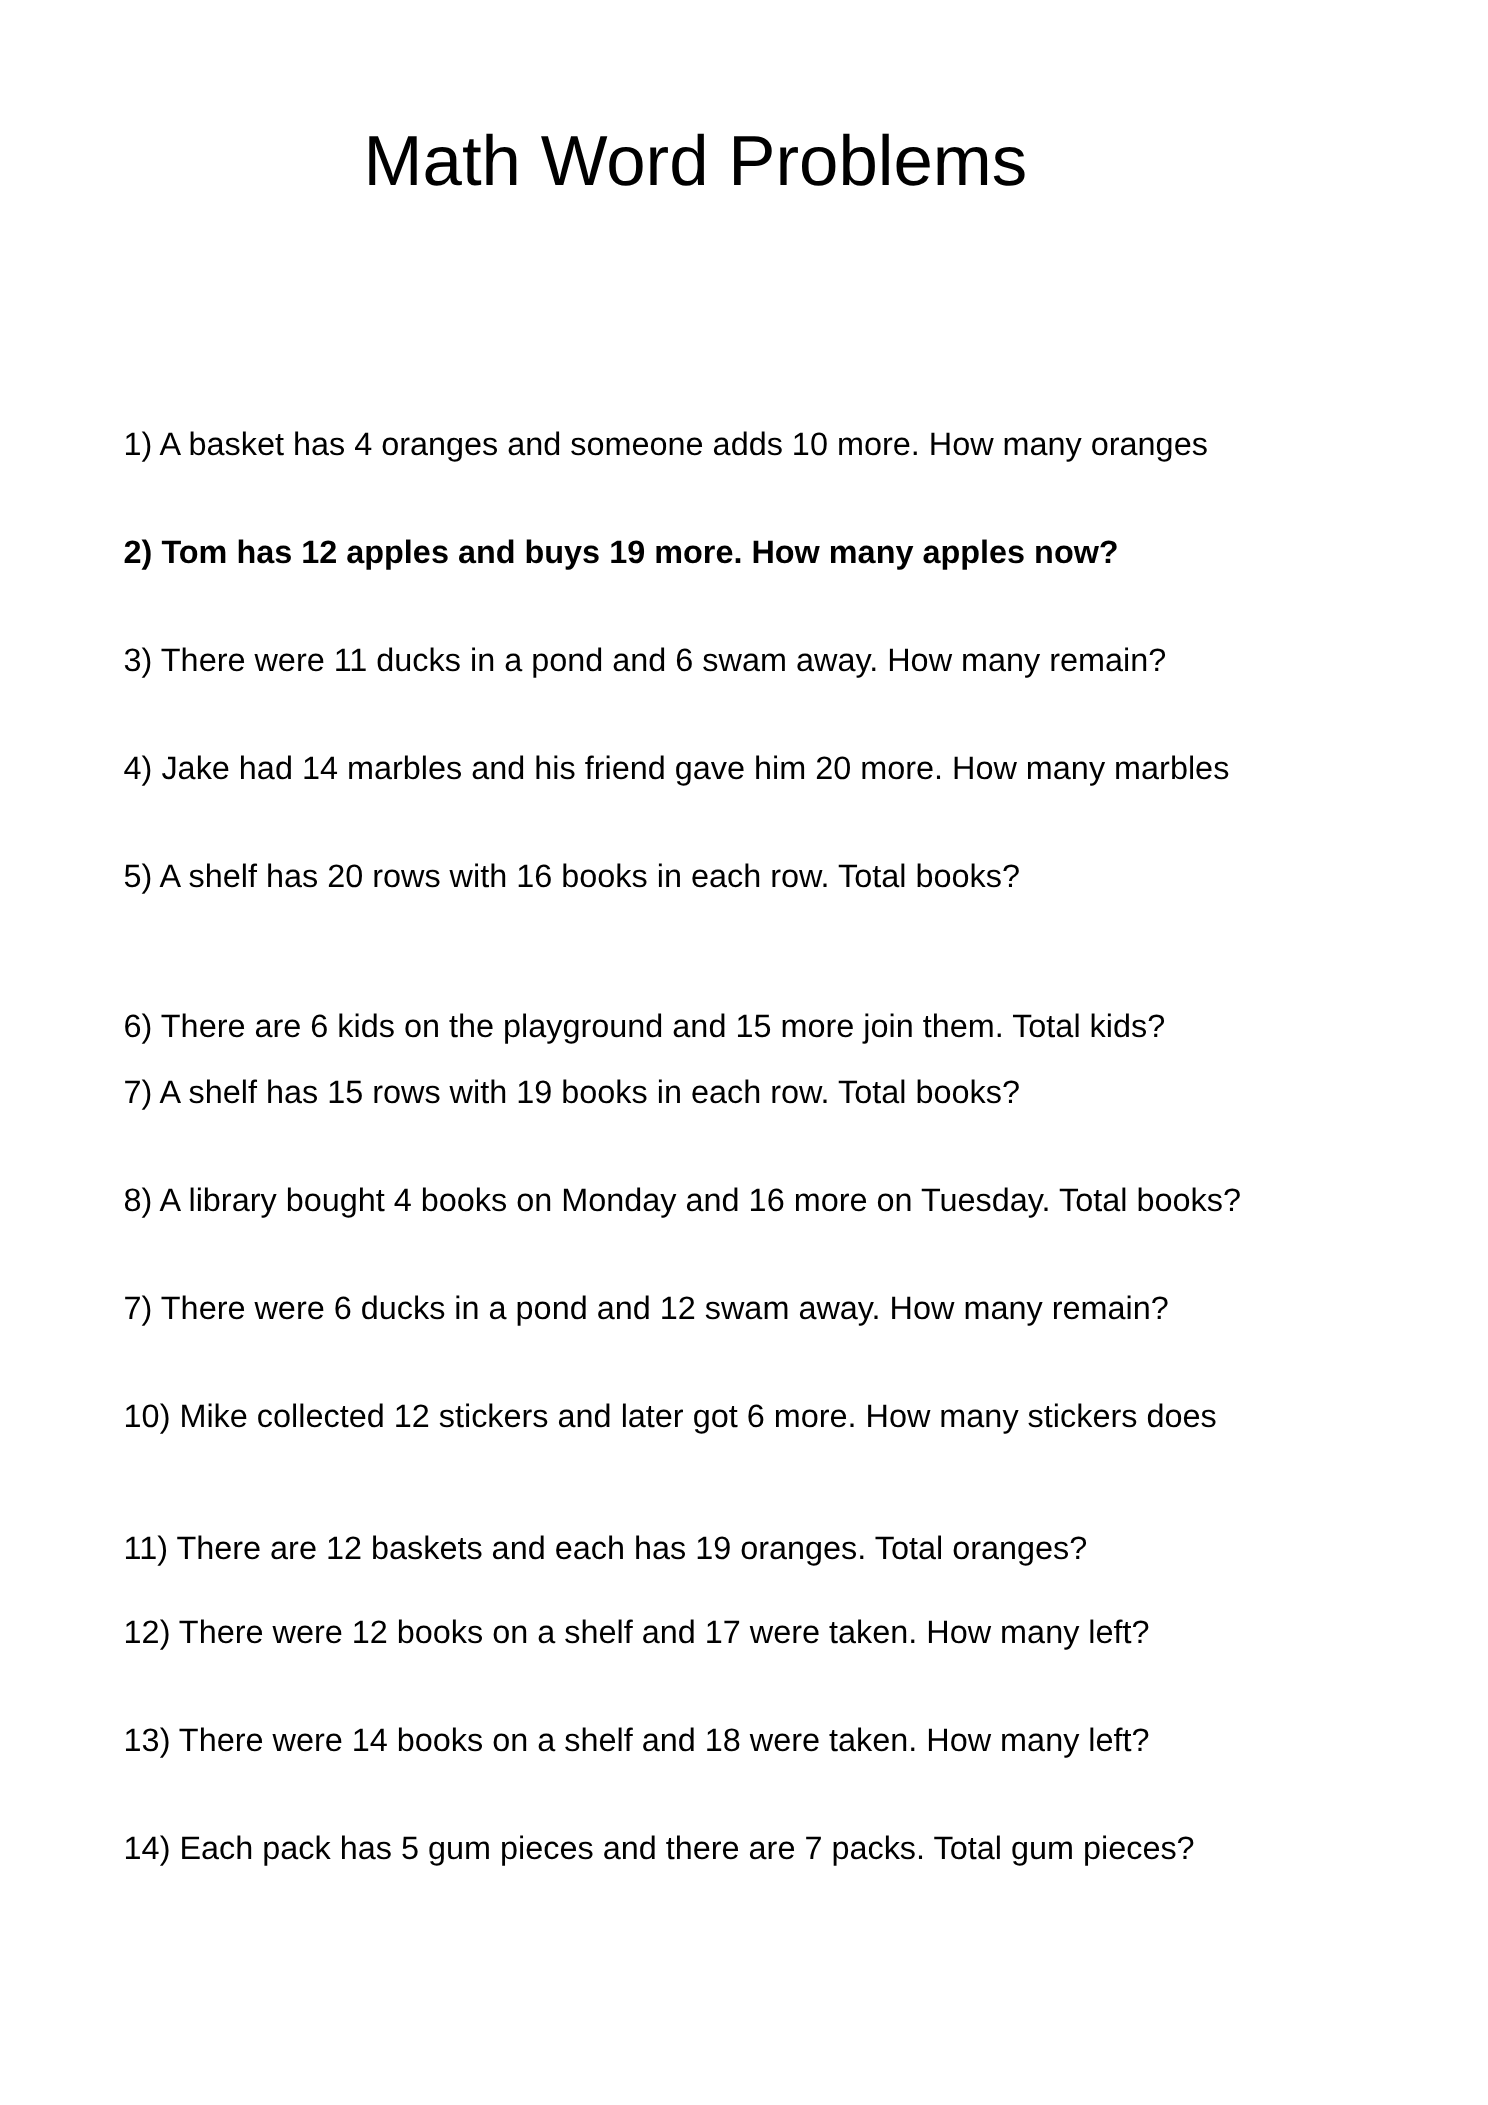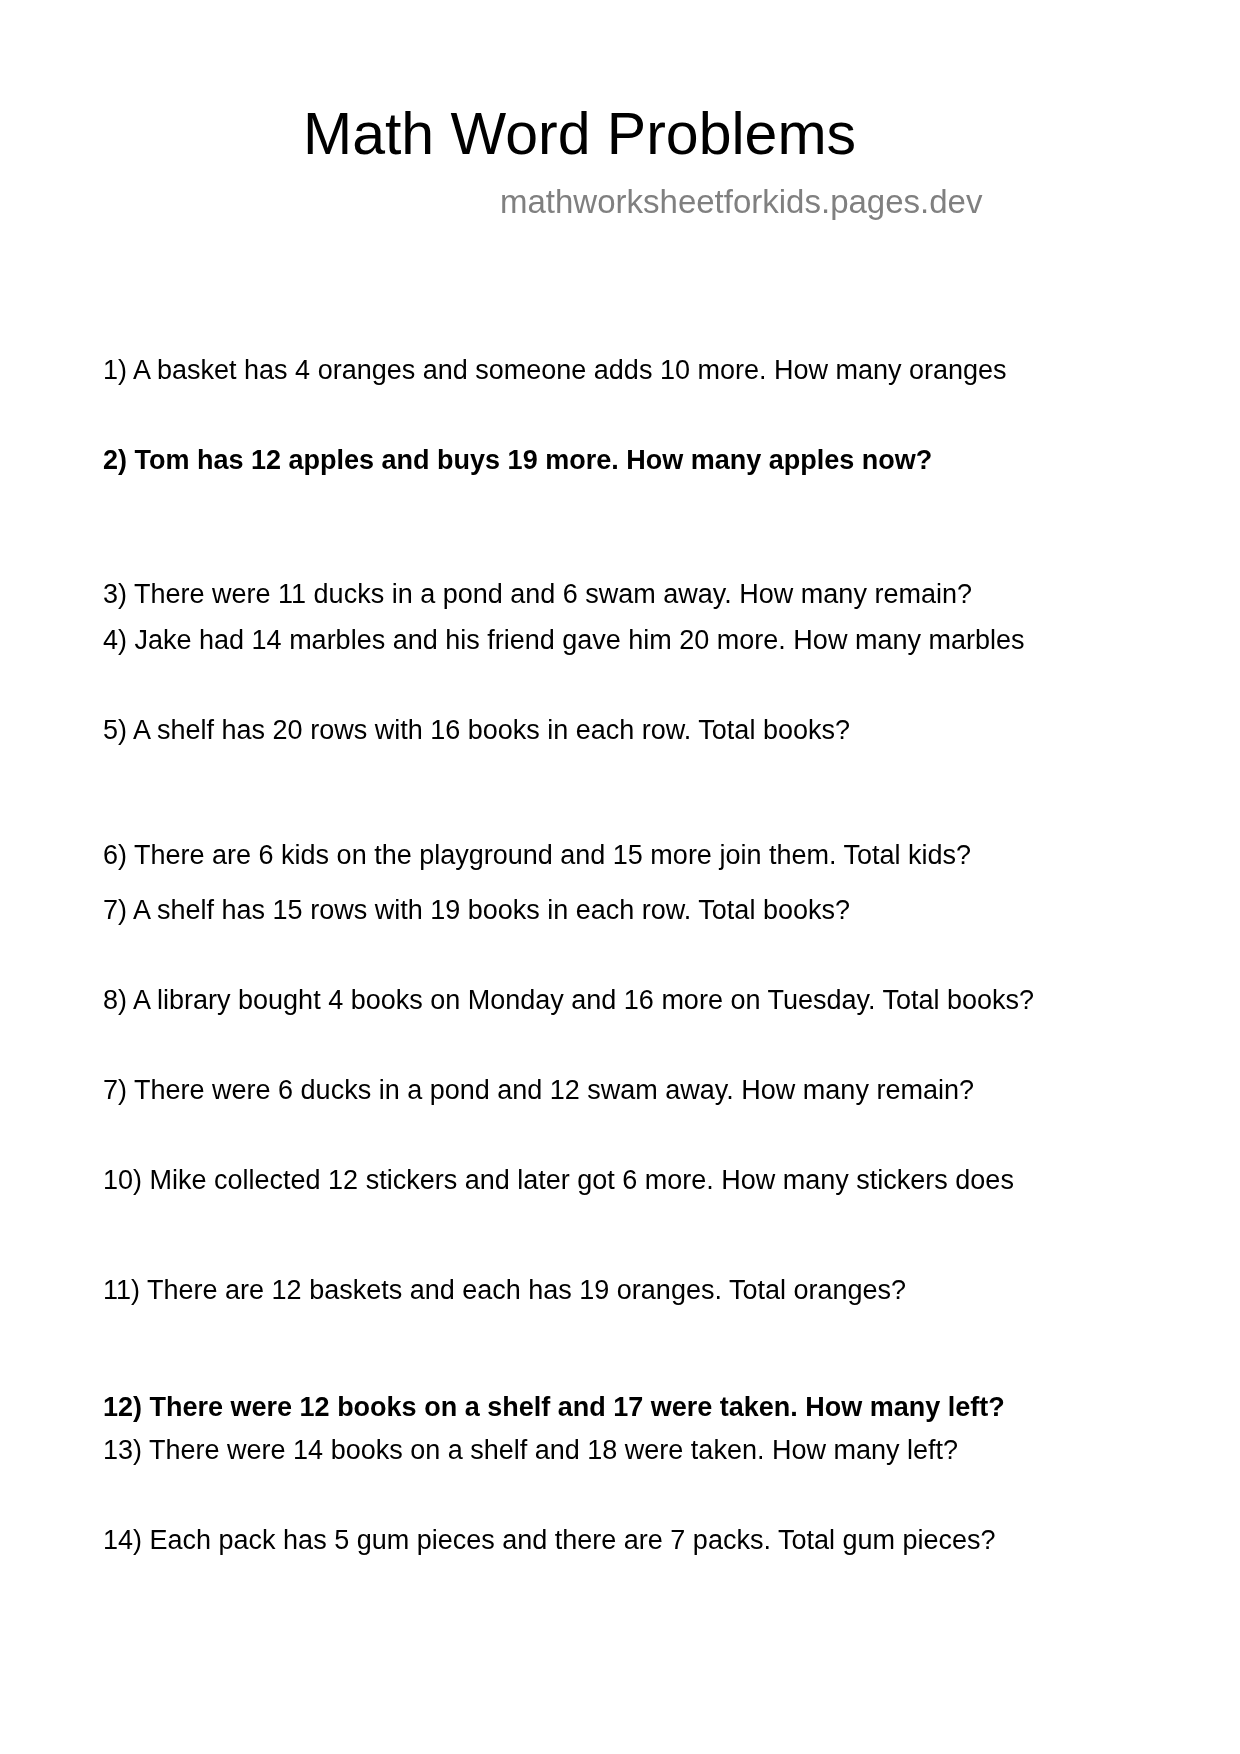"mathworksheetforkids.pages.dev" div.subtitle { html: <div>mathworksheetforkids.pages.dev</div> -> none }
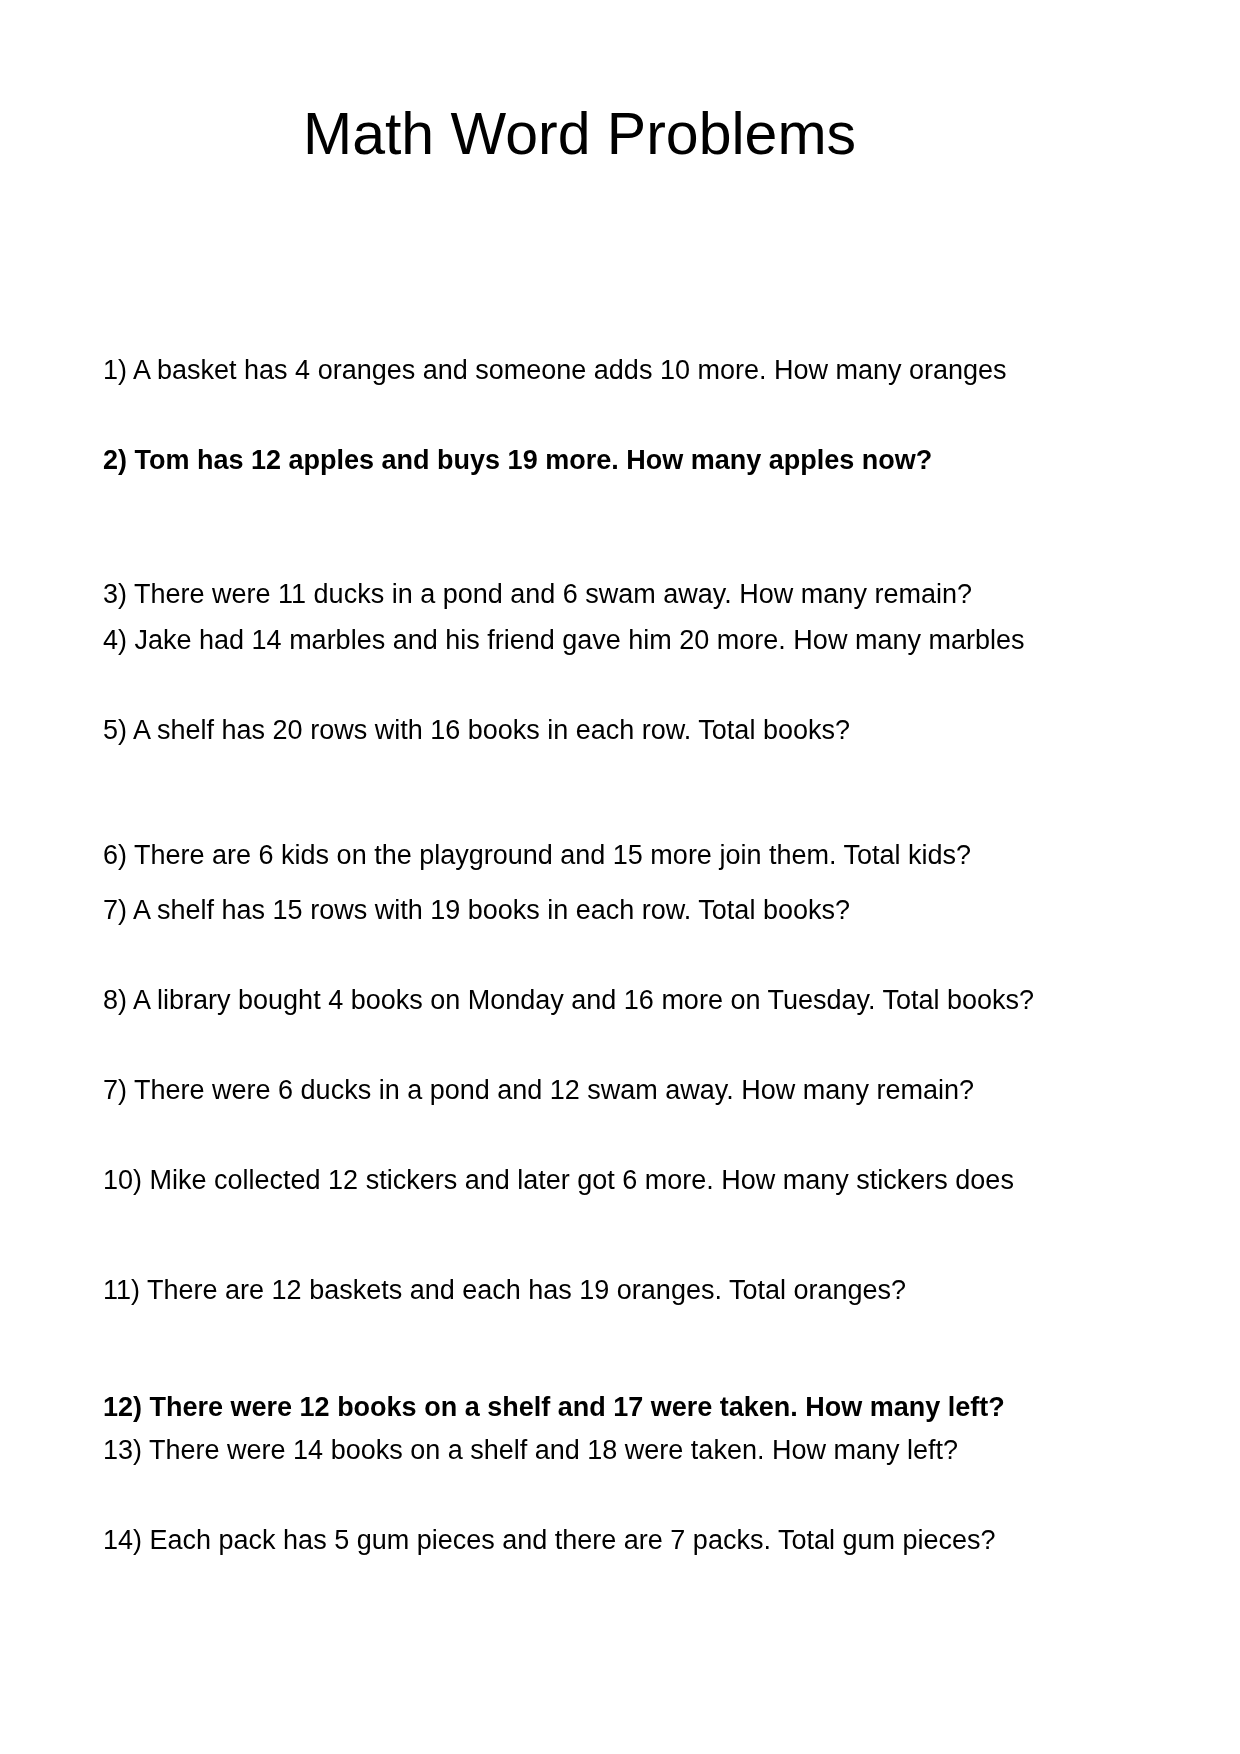"3) There were 11 ducks" .p3 { margin-top: 44px -> none }
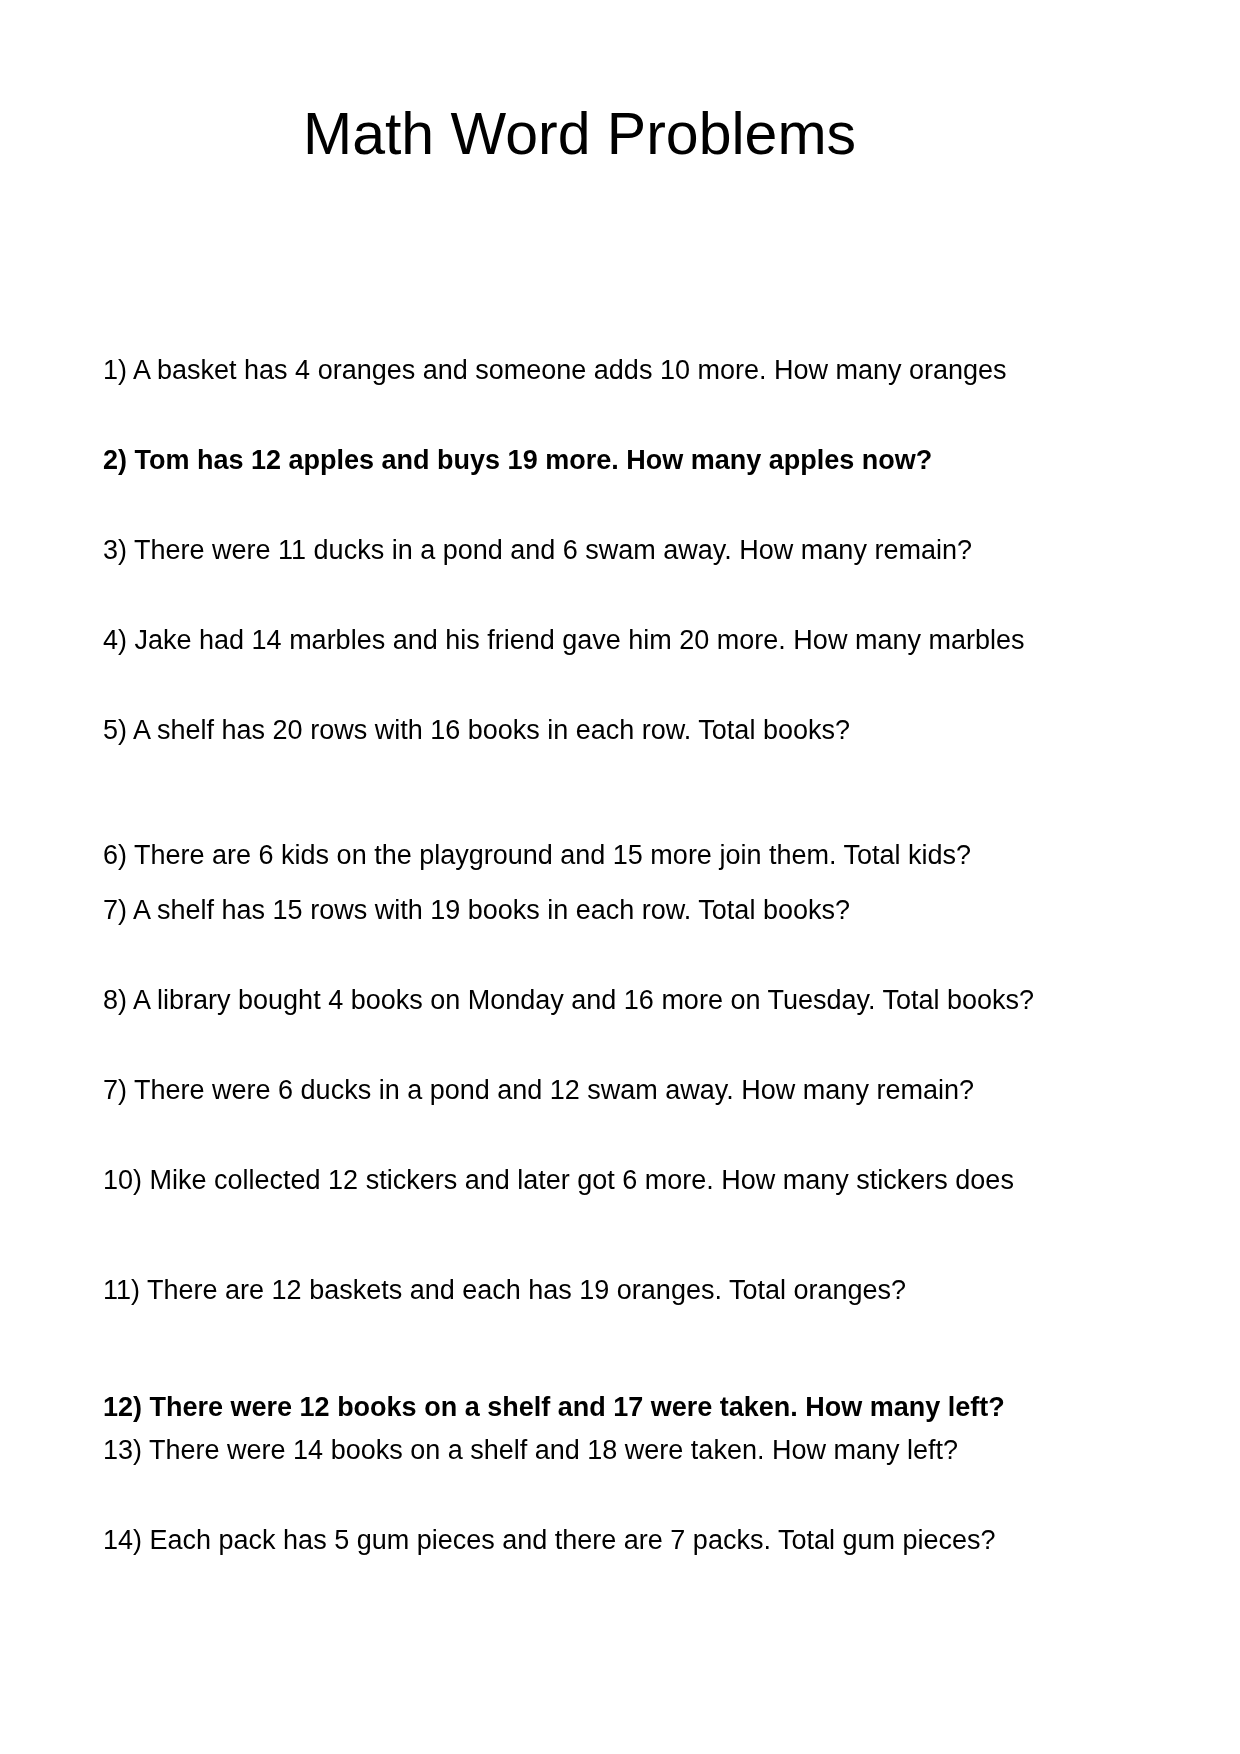"12) There were 12 books" .p12 { font-weight: bold -> none; top: 1390px -> 1343px }
